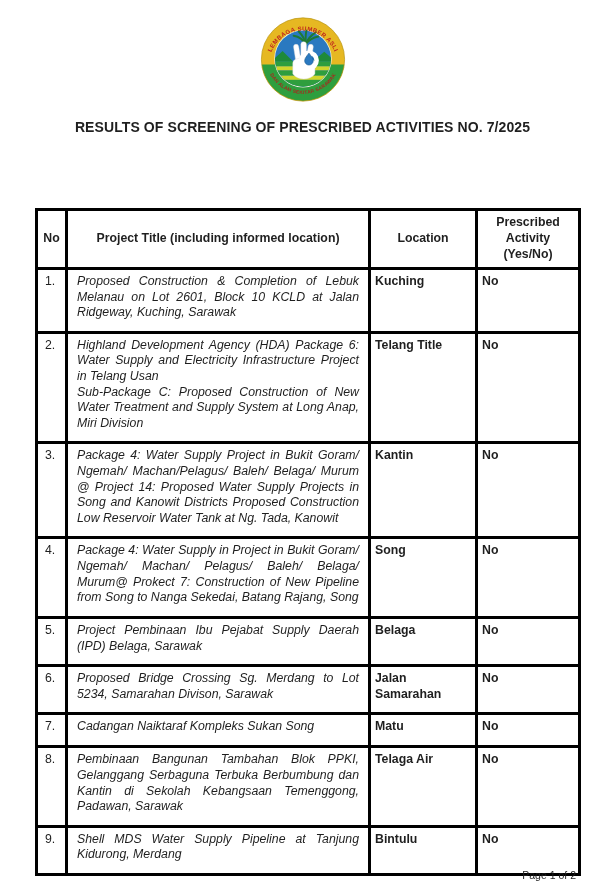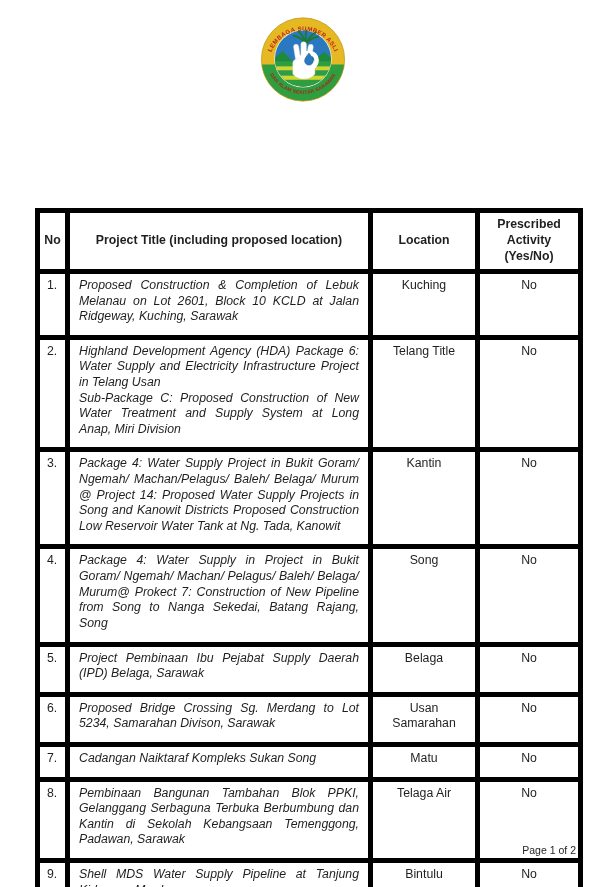"RESULTS OF SCREENING OF PRESCRIBED" div.doc-title { html: none -> <div>RESULTS OF SCREENING OF PRESCRIBED ACTIVITIES NO. 7/2025</div> }
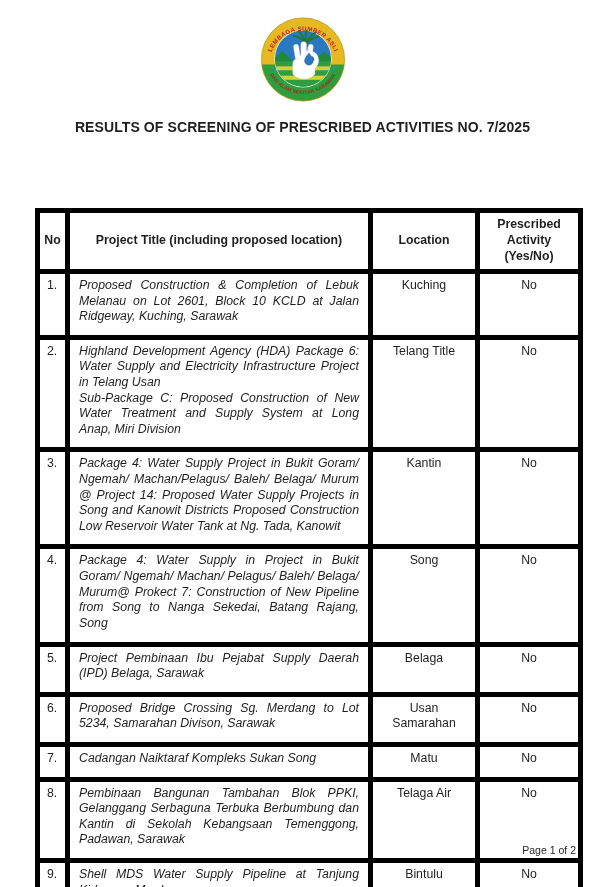"Prescribed Activity (Yes/No)" table.screening th, table.screening td { border: 5px solid #000000 -> 3px solid #000000 }
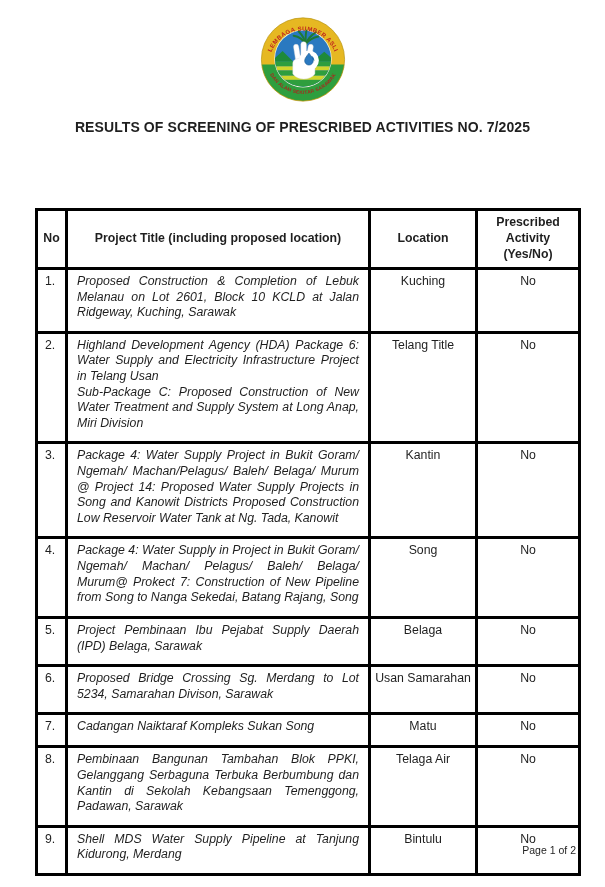"Project Title (including proposed" th { text: proposed -> informed }
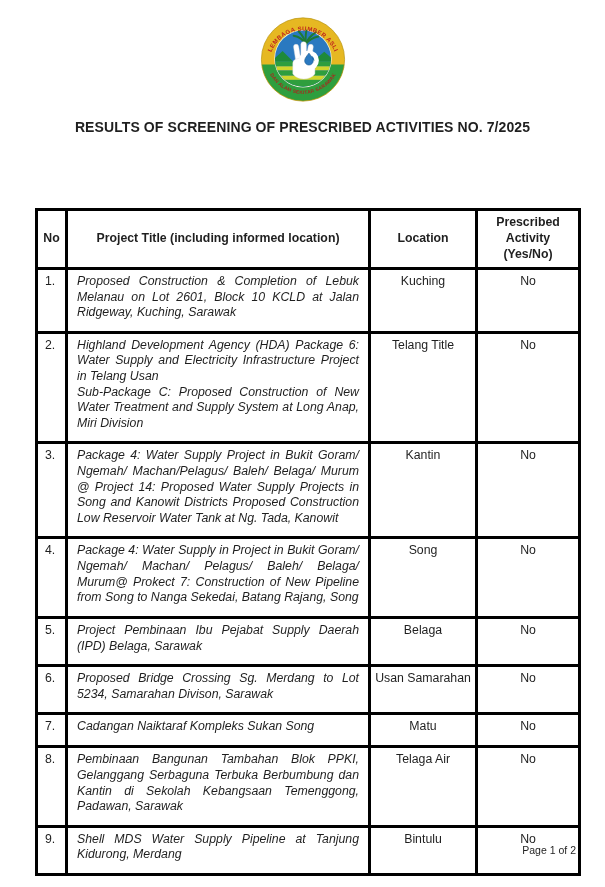"Kuching" td.cell-loc, td.cell-yn { font-weight: none -> bold; text-align: center -> left }
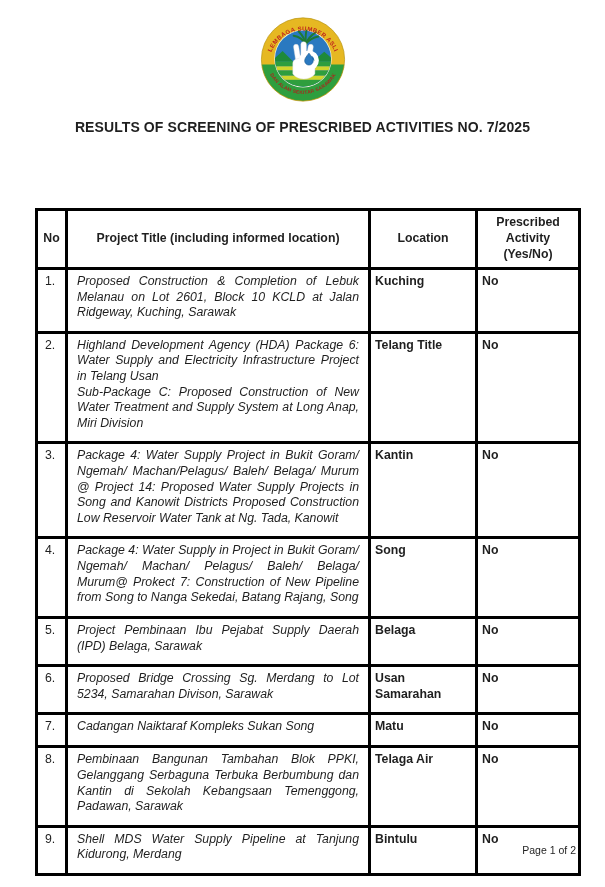"Usan Samarahan" td.cell-loc { text: Usan -> Jalan }
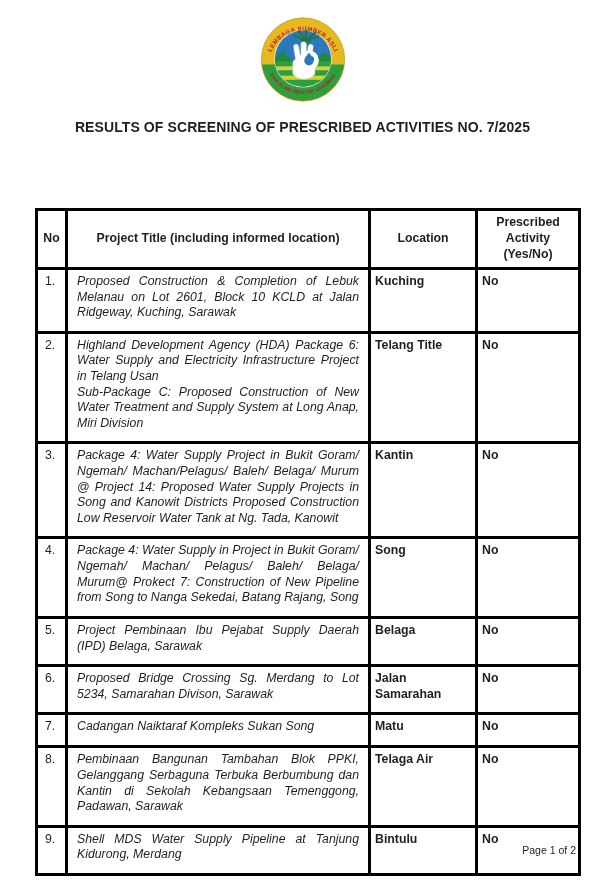"Page 1 of 2" .page-num { bottom: 31px -> 6px }
